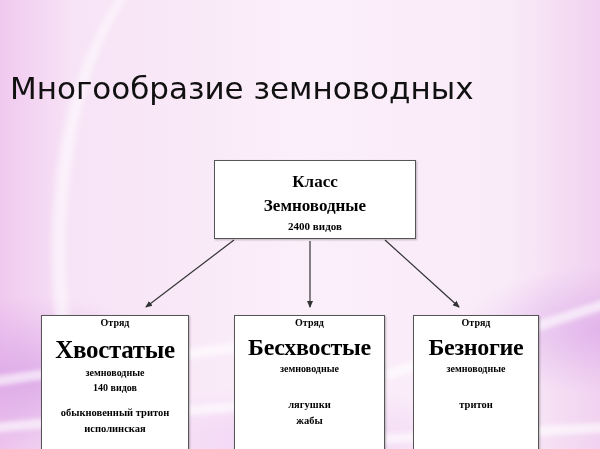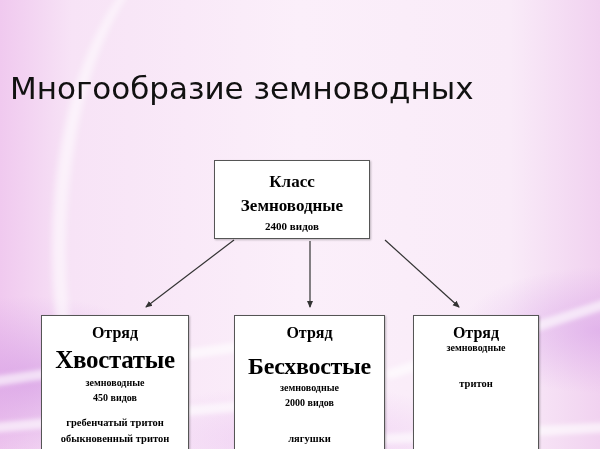"Класс" .box-top { width: 156px -> 202px }
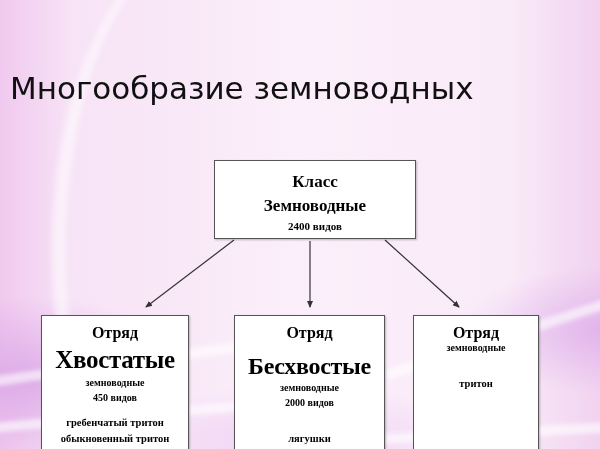"Отряд" .order-label { font-size: 16px -> 10px; margin-top: 10px -> none }
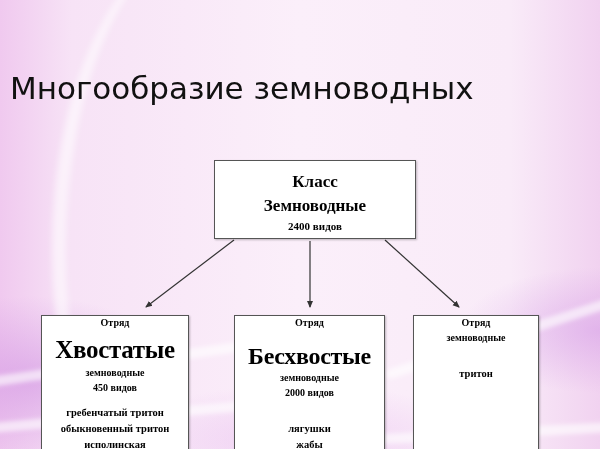"Бесхвостые" .order-name { margin-top: 12px -> 3px }
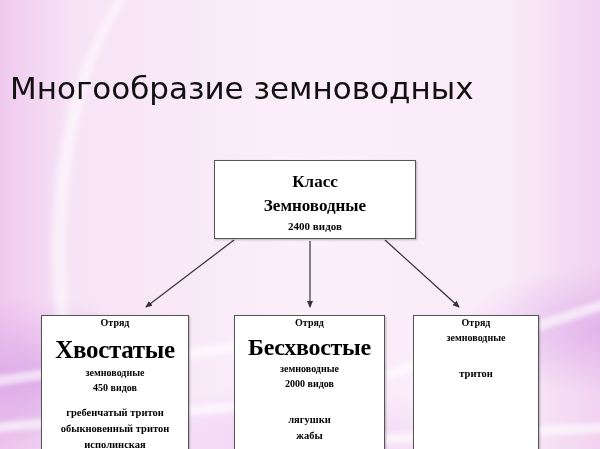"Безногие" div.order-name { html: none -> <div>Безногие</div> }
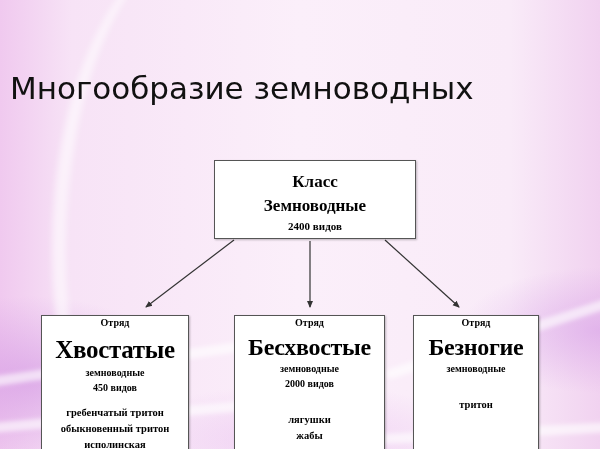"450 видов" div.order-sub { text: 450 -> 140 }
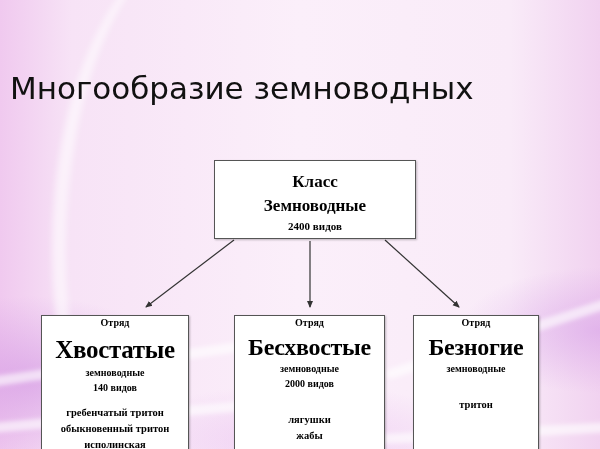"2000 видов" div.order-sub { html: <div>2000 видов</div> -> none }
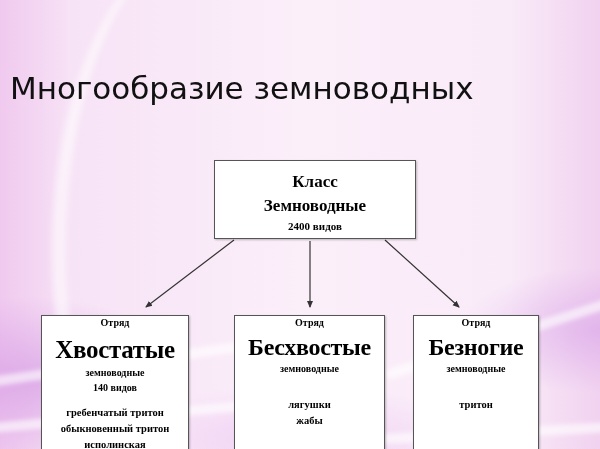"гребенчатый тритон" div { html: <div>гребенчатый тритон</div> -> none }
